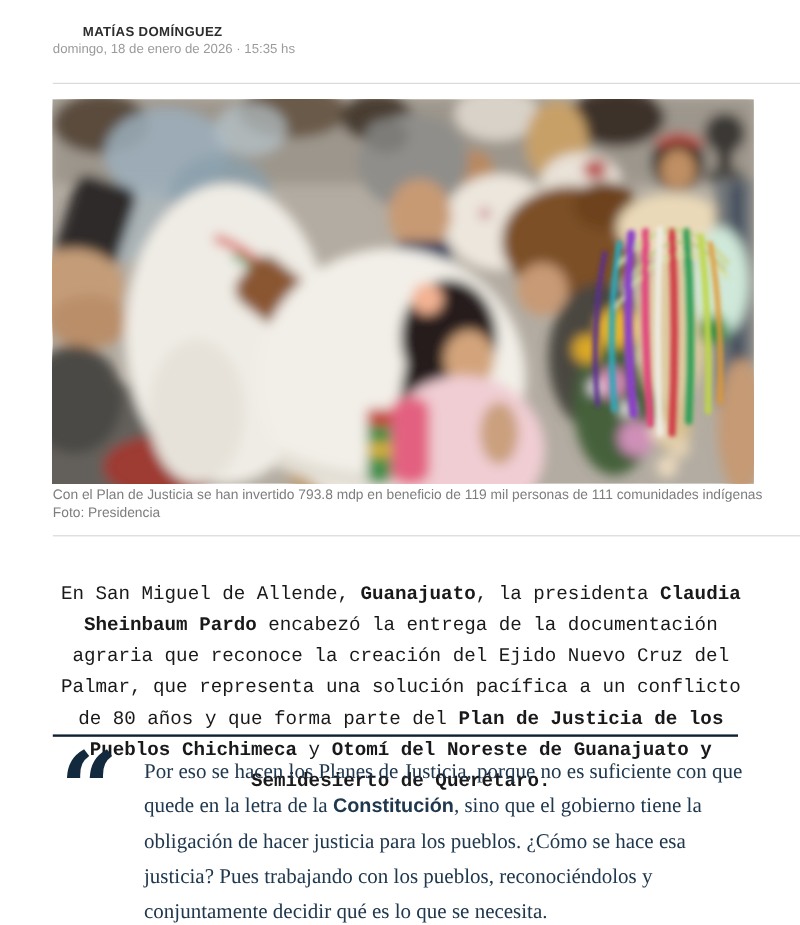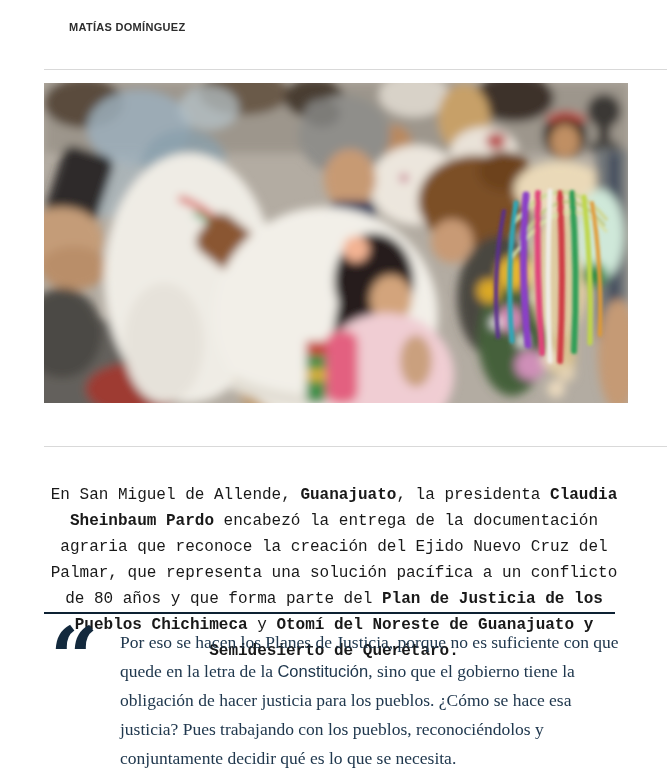"domingo, 18 de enero de" div.dateline { html: none -> <div>domingo, 18 de enero de 2026 · 15:35 hs</div> }
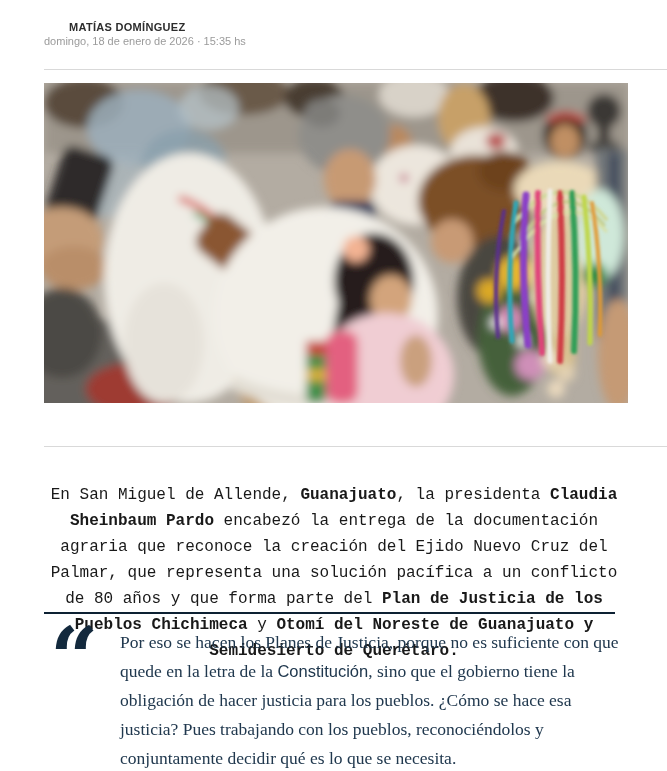"Con el Plan de Justicia" div.caption { html: none -> <div>Con el Plan de Justicia se han invertido 793.8 mdp en beneficio de 119 mil personas de 111 comunidades indígenas Foto: Presidencia</div> }
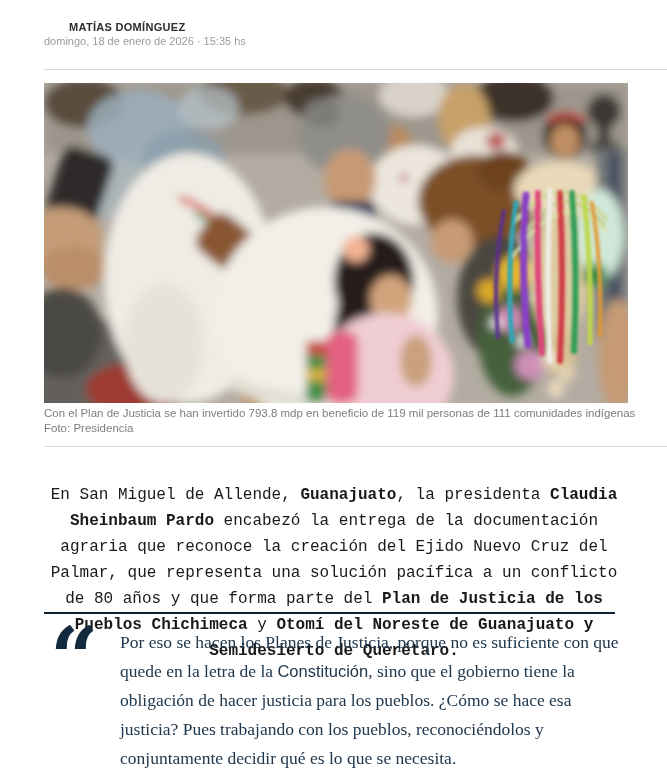"Constitución" .quote-text .seg-sans { font-weight: 400 -> 700 }
